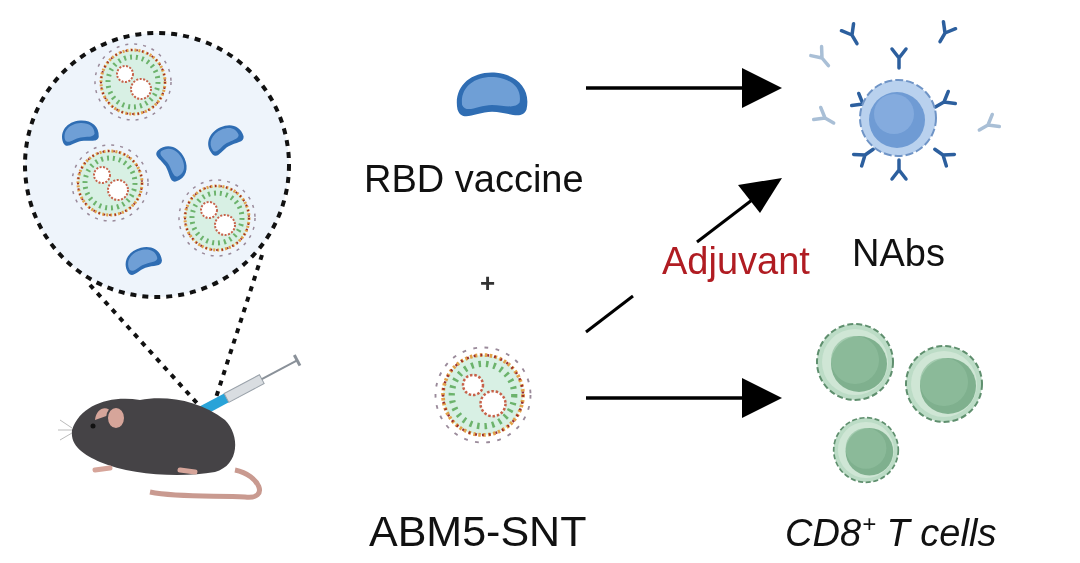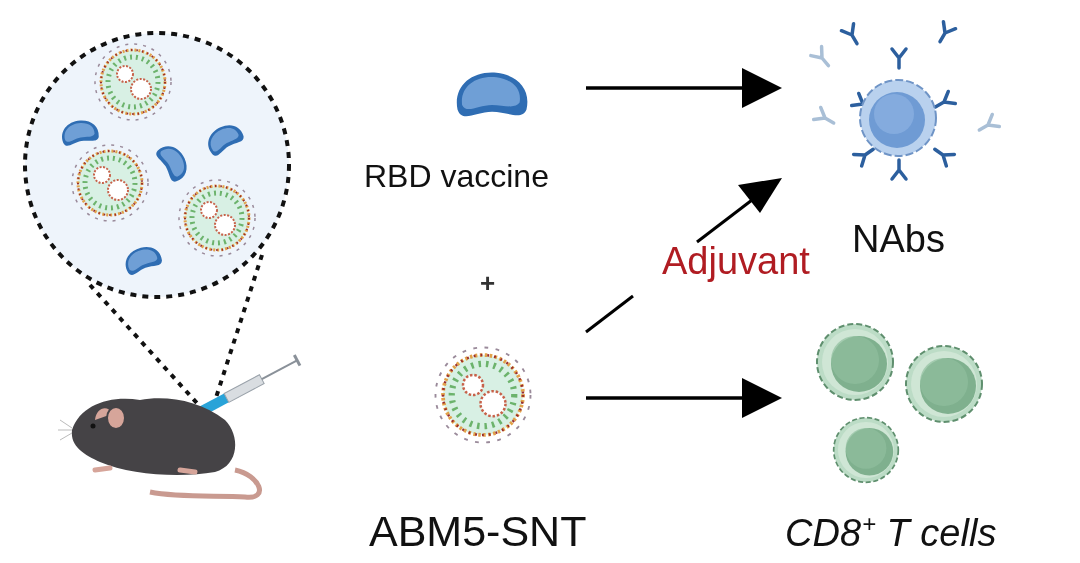"RBD vaccine" .lbl-rbd { font-size: 32px -> 38px }
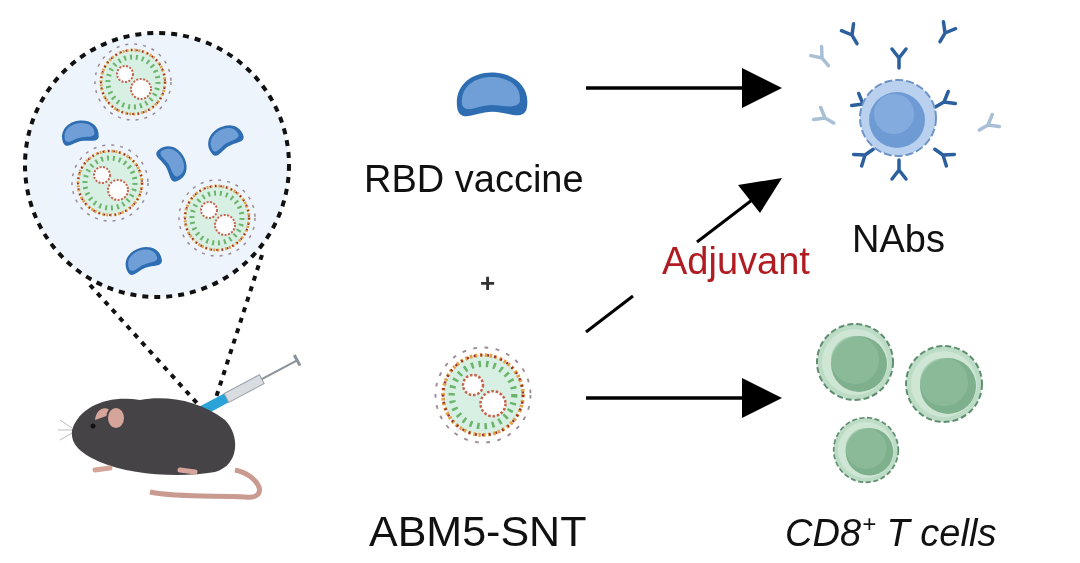"NAbs" .lbl-nabs { top: 220px -> 234px }
